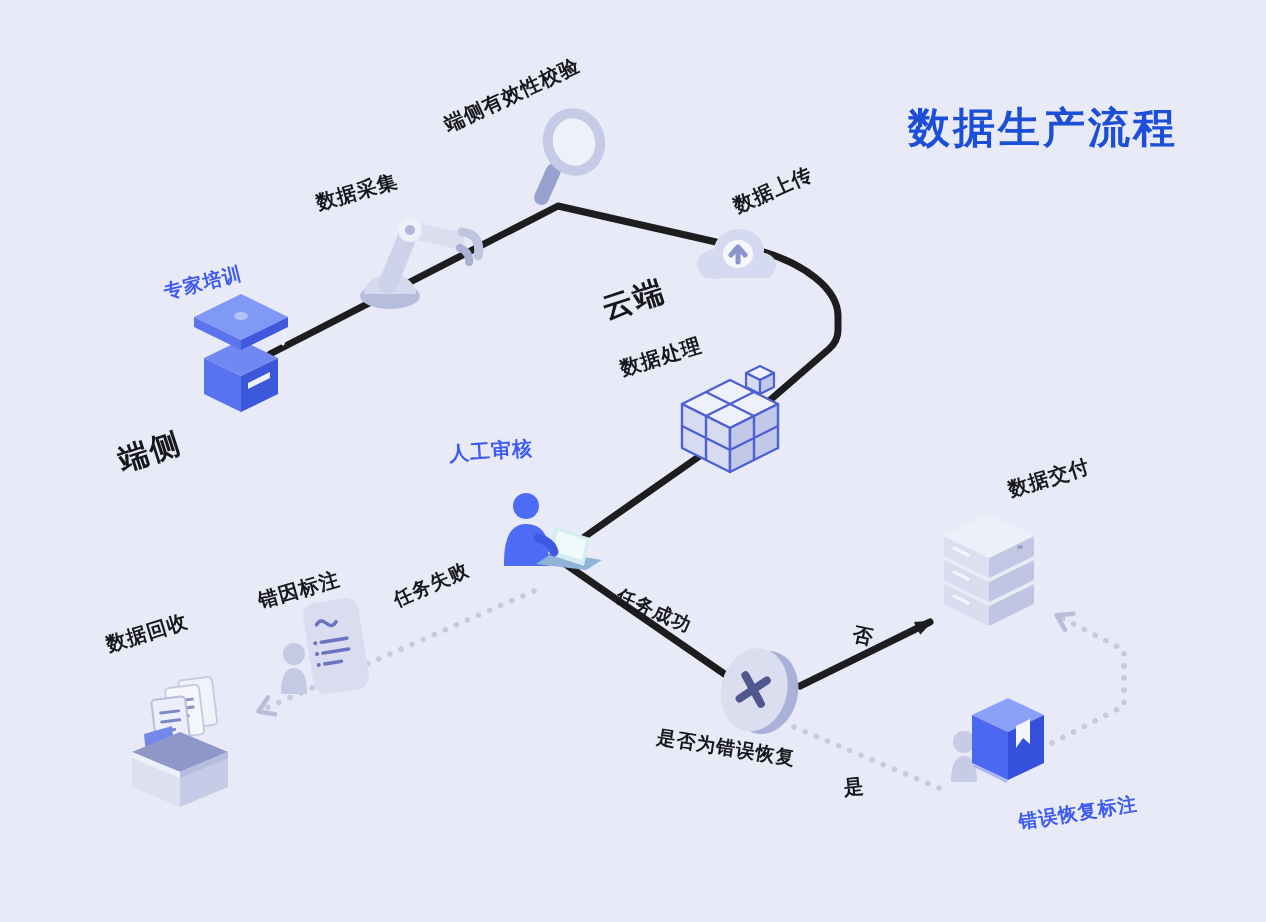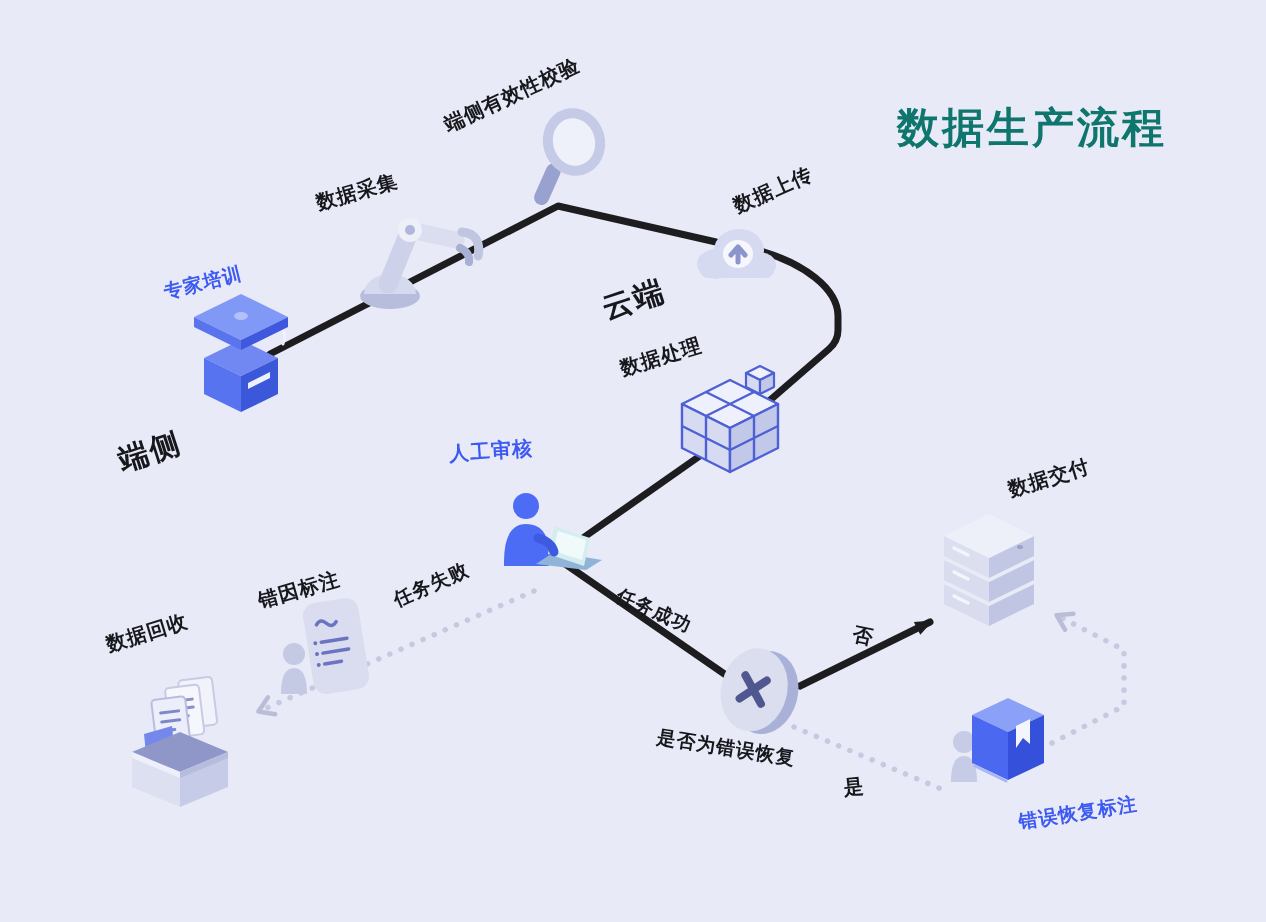"数据生产流程" .title { color: #0f766e -> #1d4ed8; right: 99px -> 88px }
